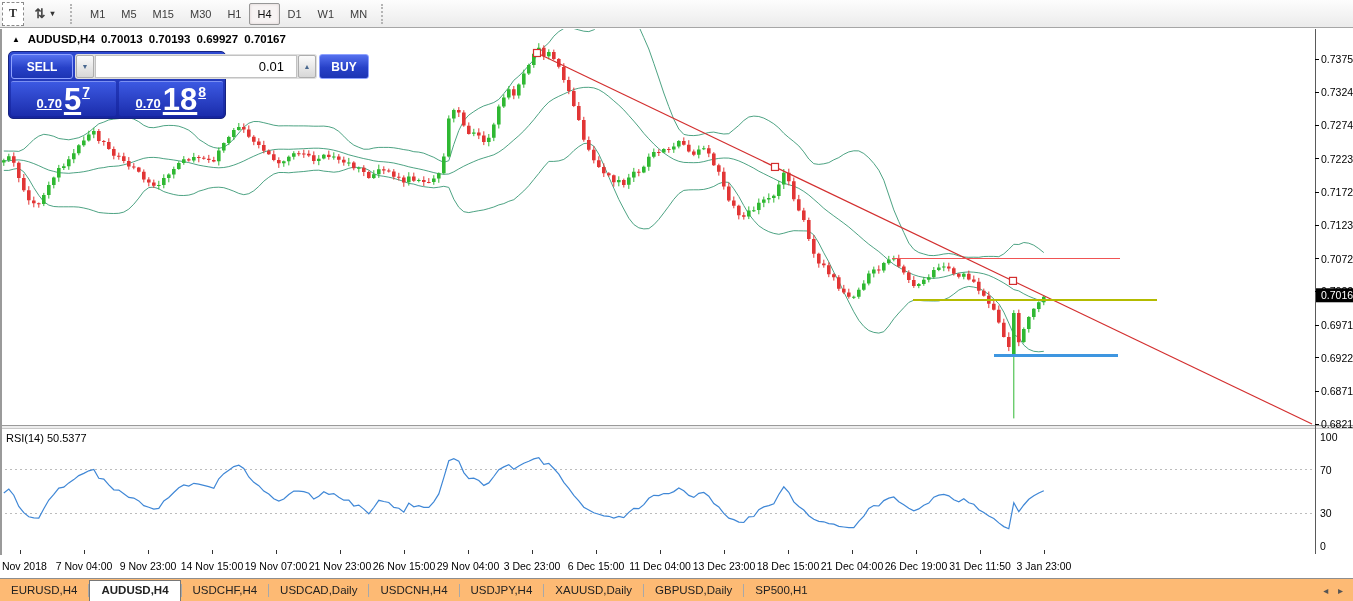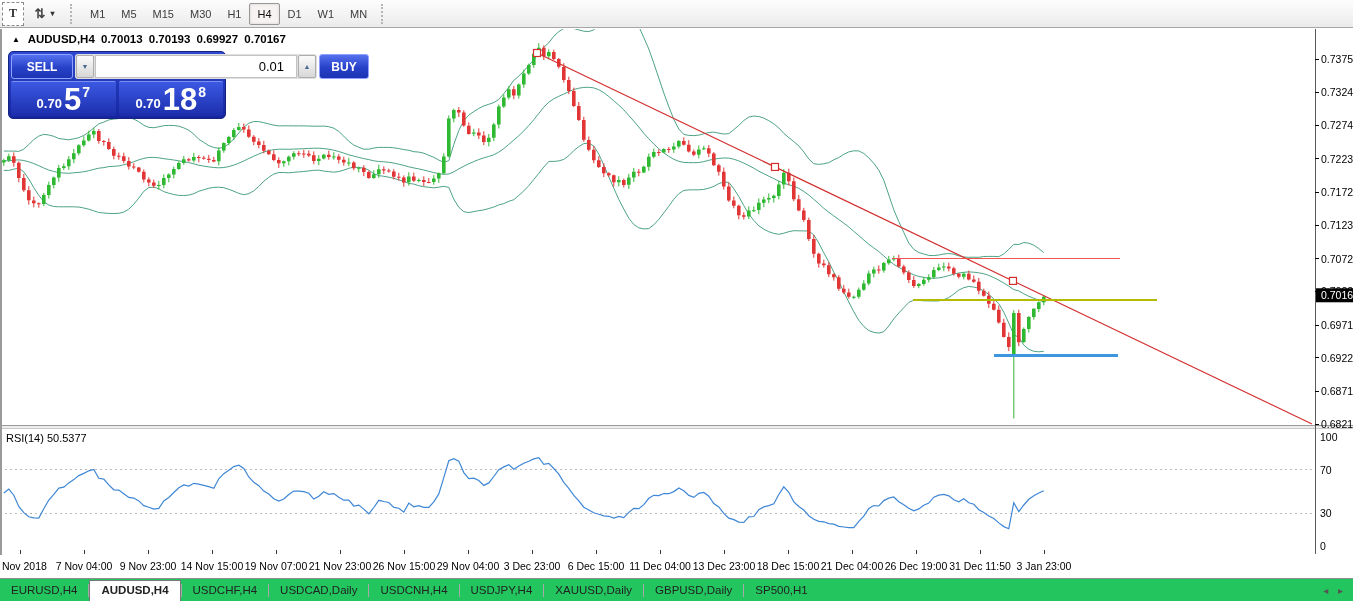"0.70" .price-box { text-decoration: none -> underline }
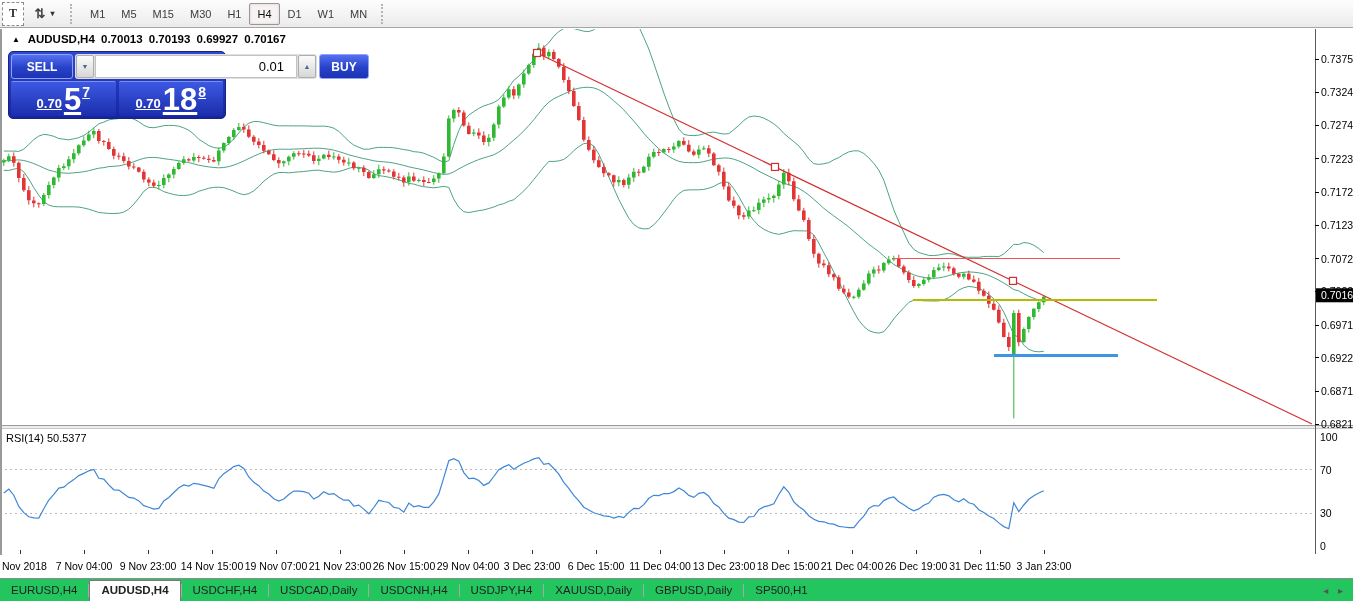"EURUSD,H4" #tab-bar { background: #22c55e -> #fdba74 }
